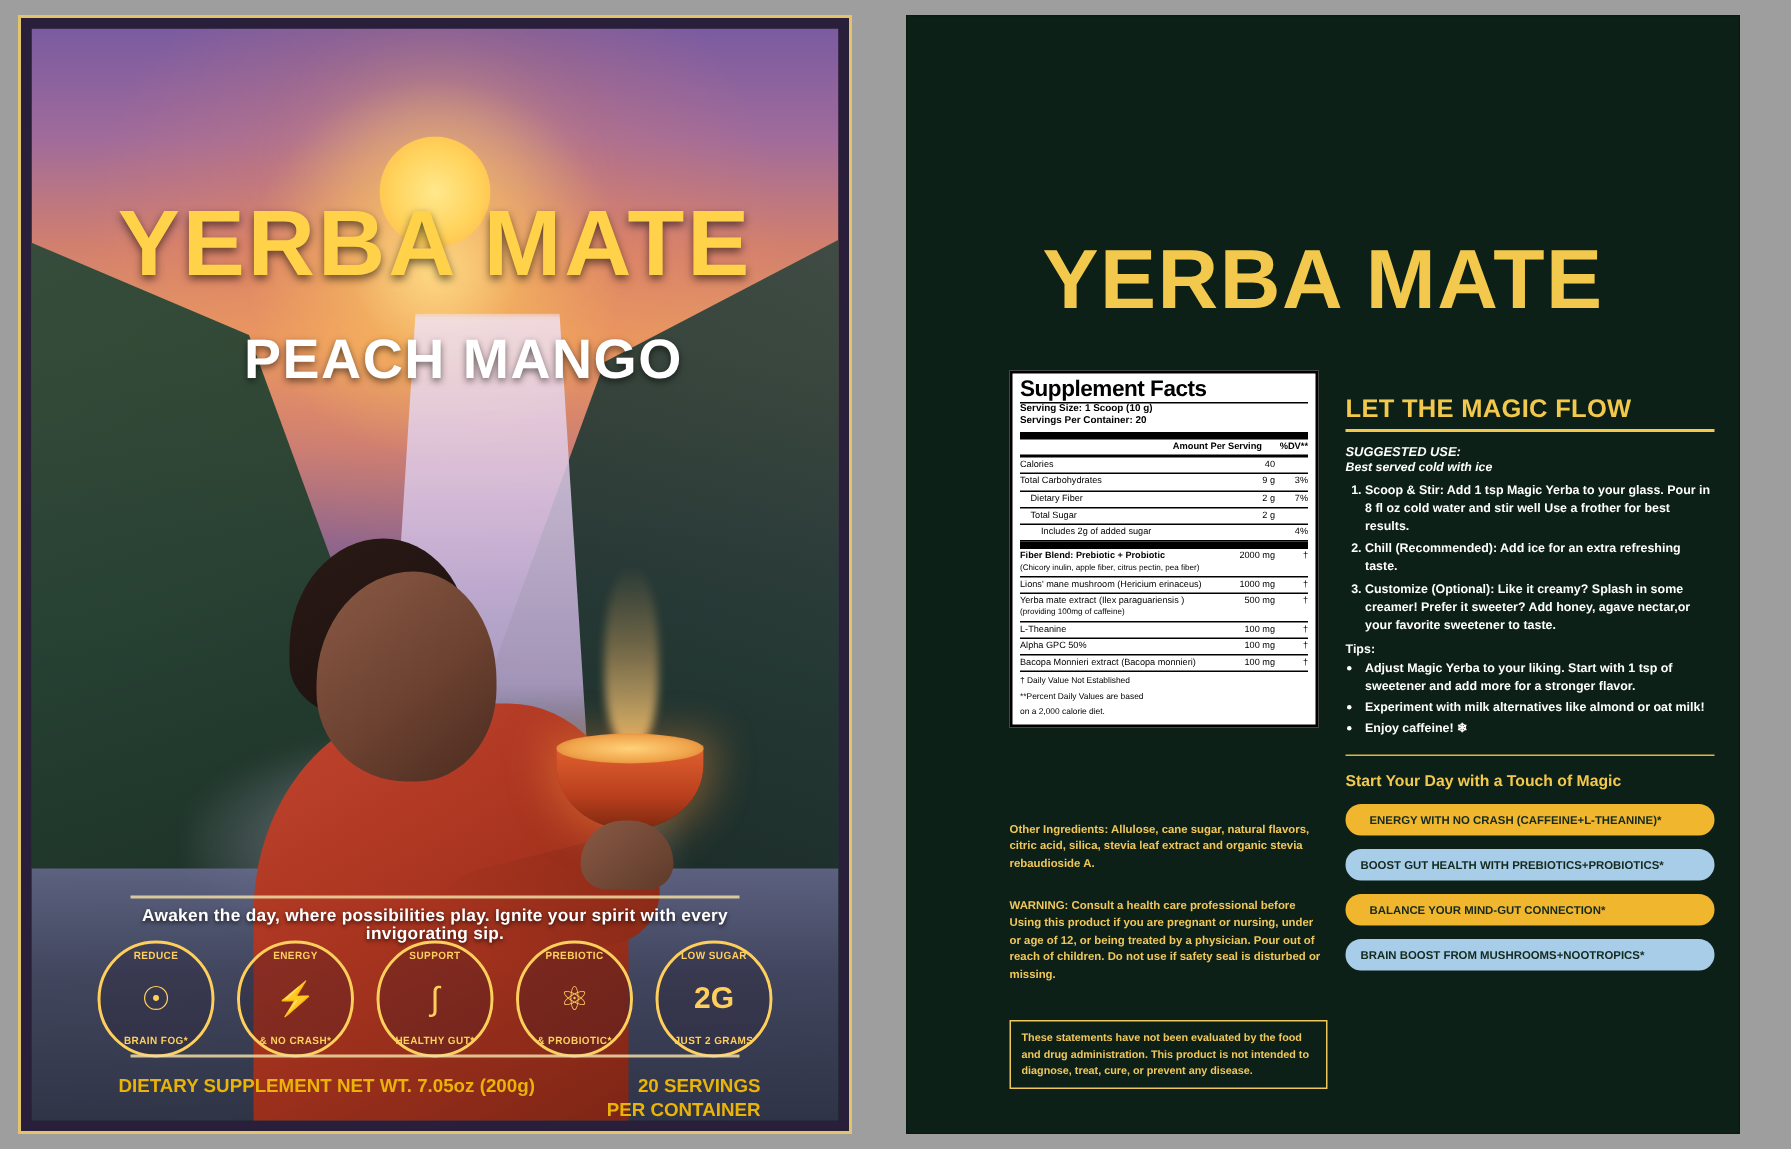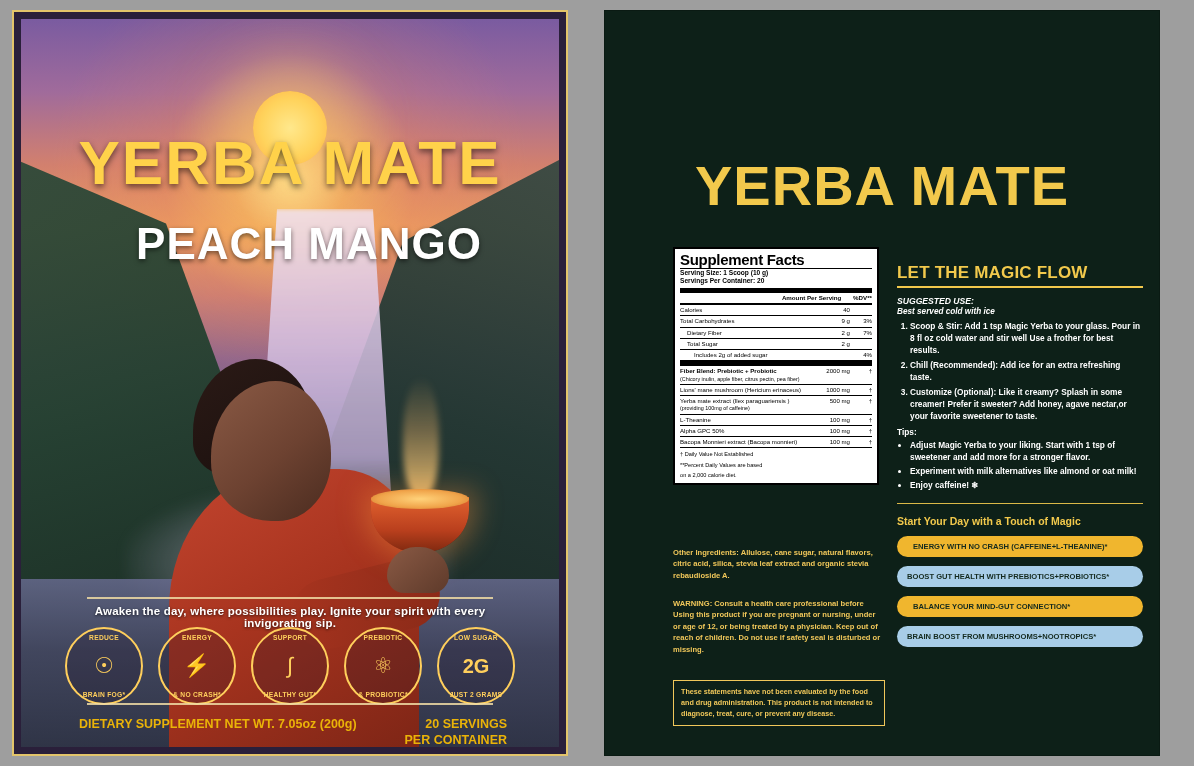"PEACH MANGO" .front-sub { font-size: 44px -> 37px }
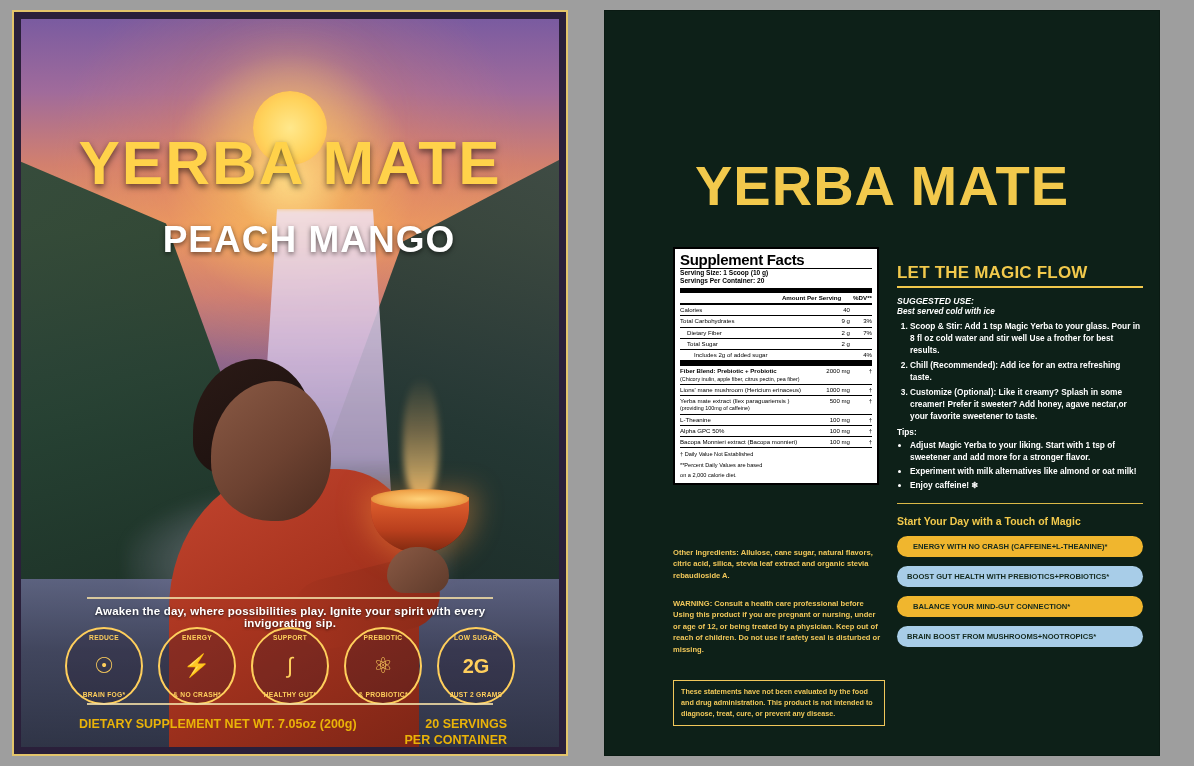"WARNING: Consult a health care" div.warning { text: Keep -> Pour }
